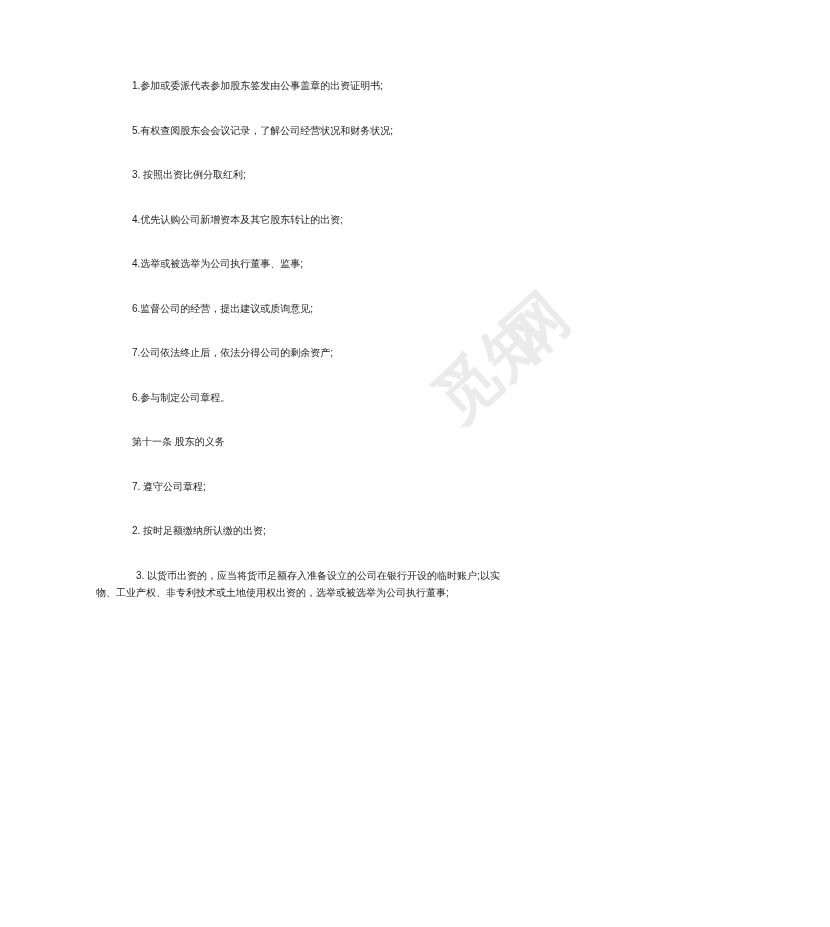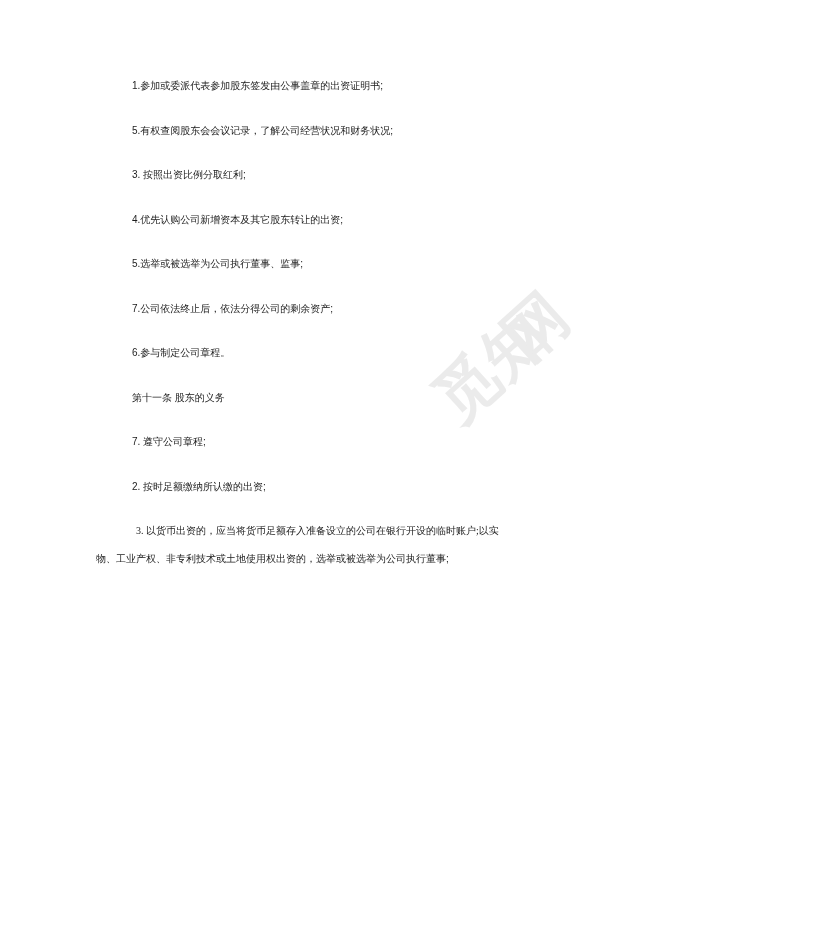"5.选举或被选举为公司执行董事、监事;" p.para { text: 5 -> 4 }
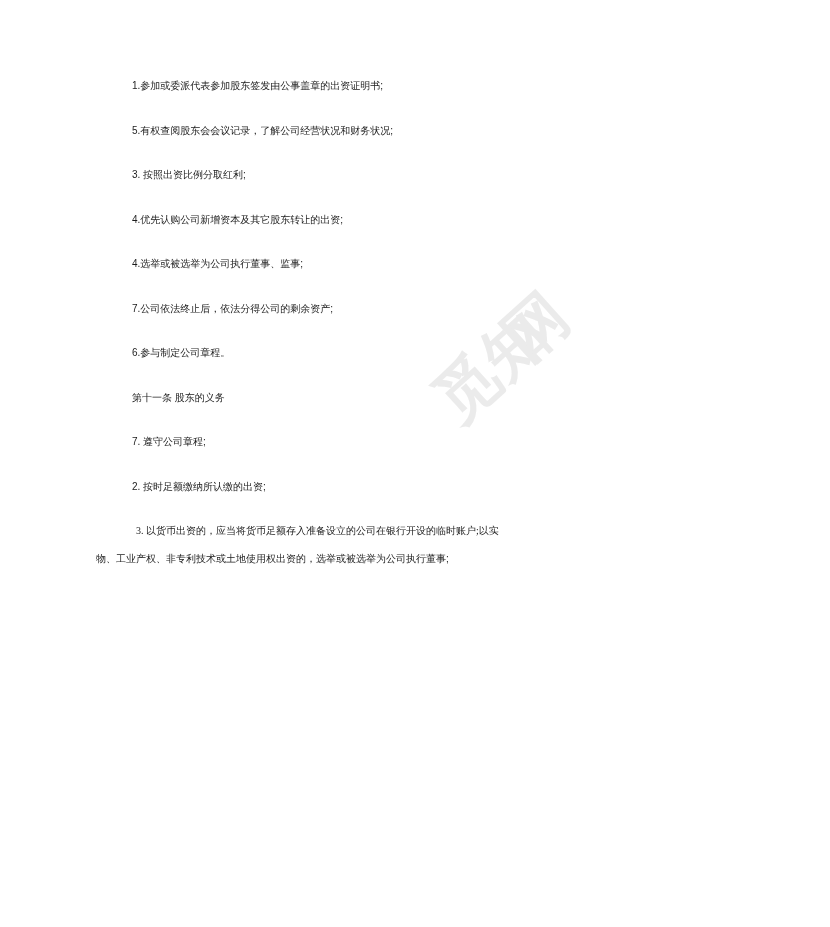"6.监督公司的经营，提出建议或质询意见;" p.para { html: none -> <p>6.监督公司的经营，提出建议或质询意见;</p> }
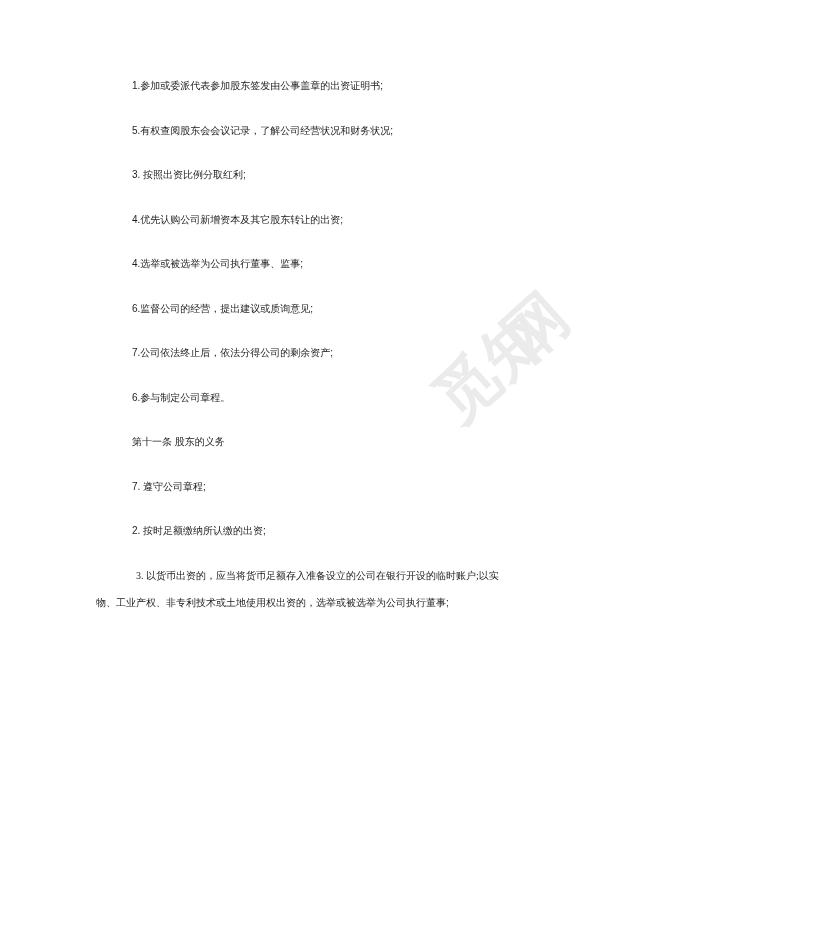"3. 以货币出资的，应当将货币足额存入准备设立的公司在银行开设的临时账户;以实" .para.wrap { font-family: Liberation Serif, serif -> none; margin-bottom: 12px -> 2px }
